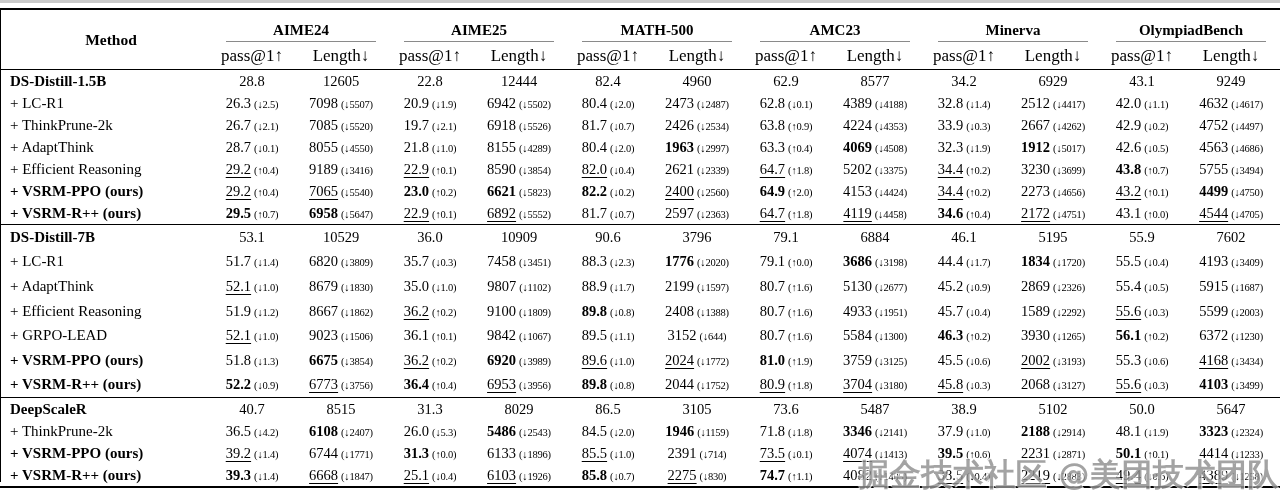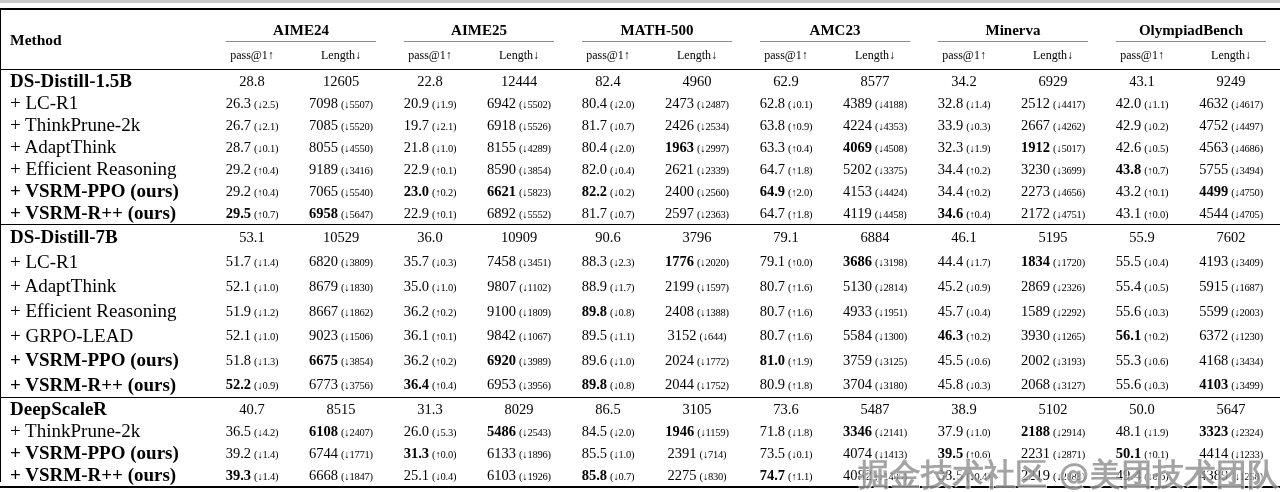"Method" th.method-h { text-align: left -> center }
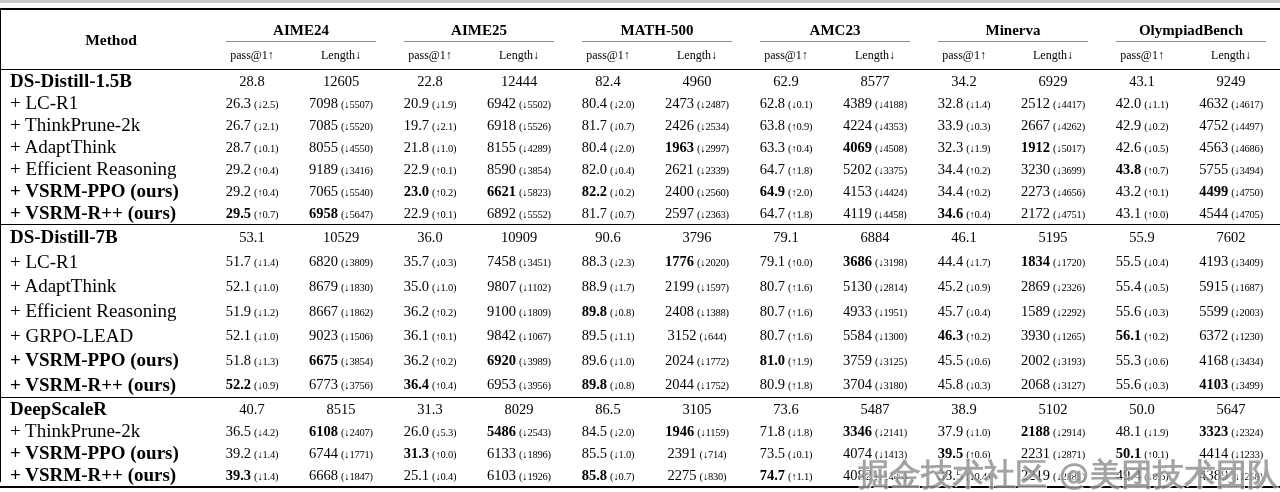"pass@1↑" th.sub { font-size: 12px -> 17px }
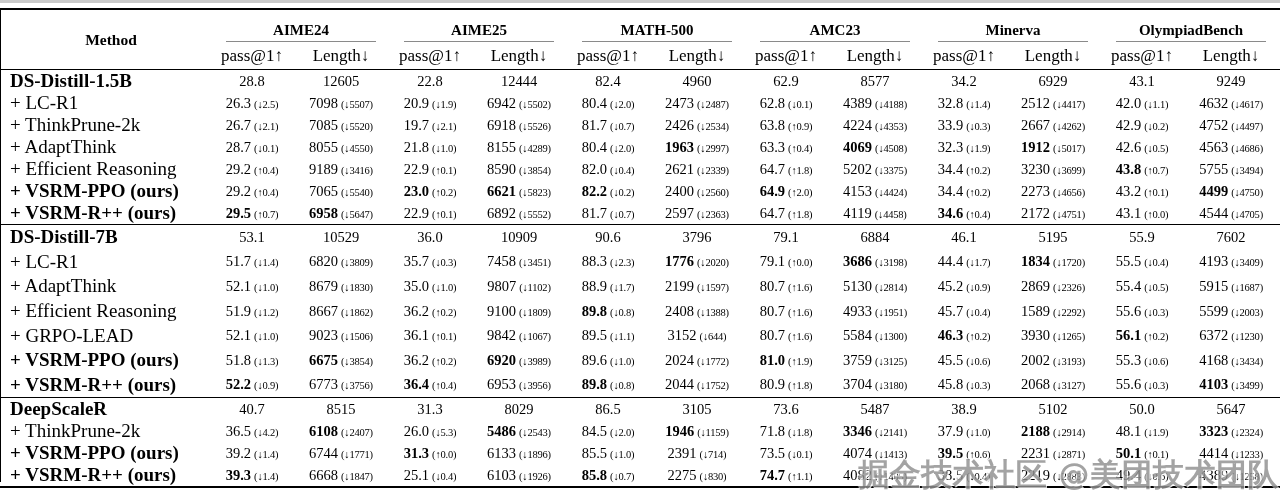"DS-Distill-1.5B" td.method { font-size: 19px -> 15px }
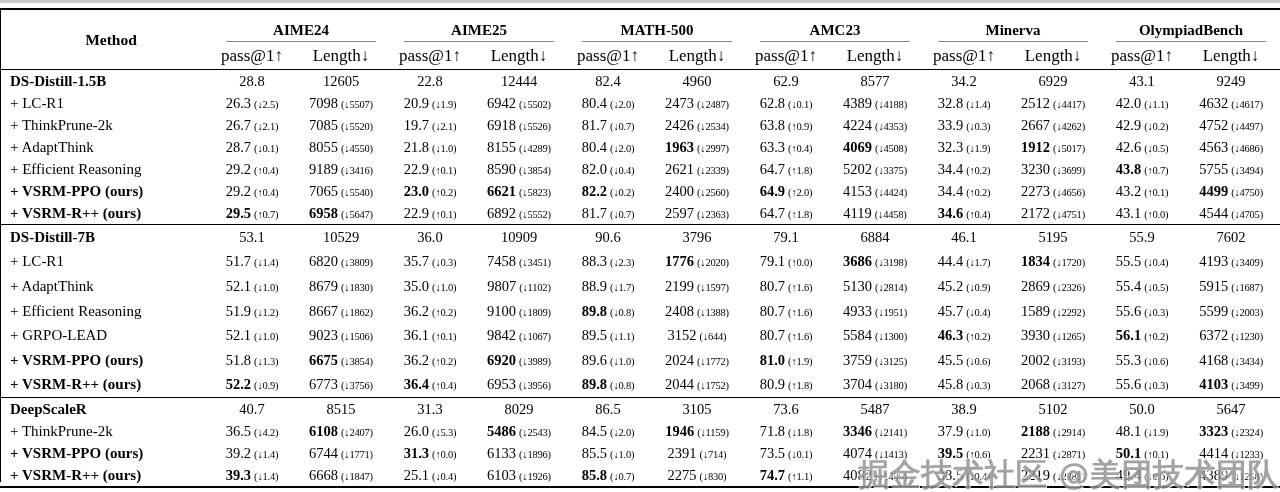"29.2" .v.u { text-decoration: none -> underline }
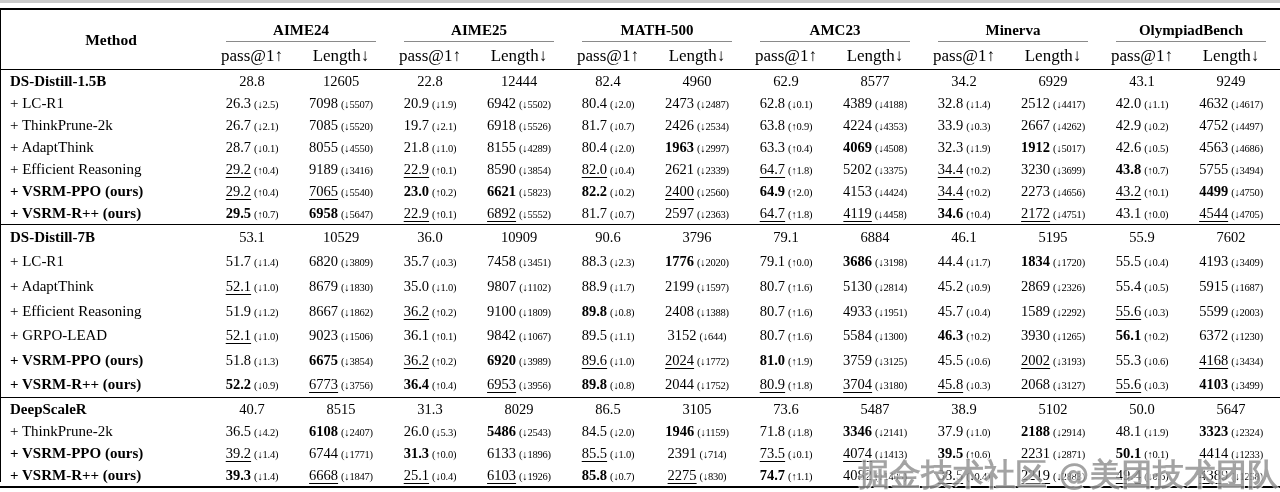"(↓2814)" span.d { text: 2814 -> 2677 }
